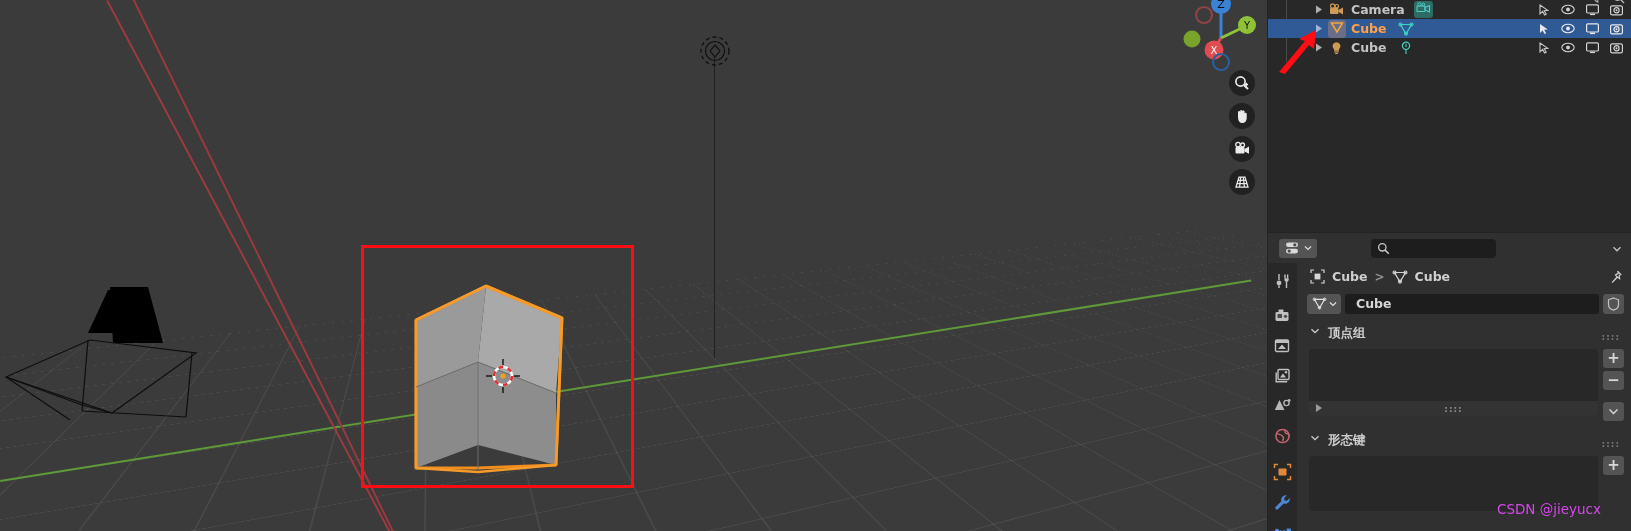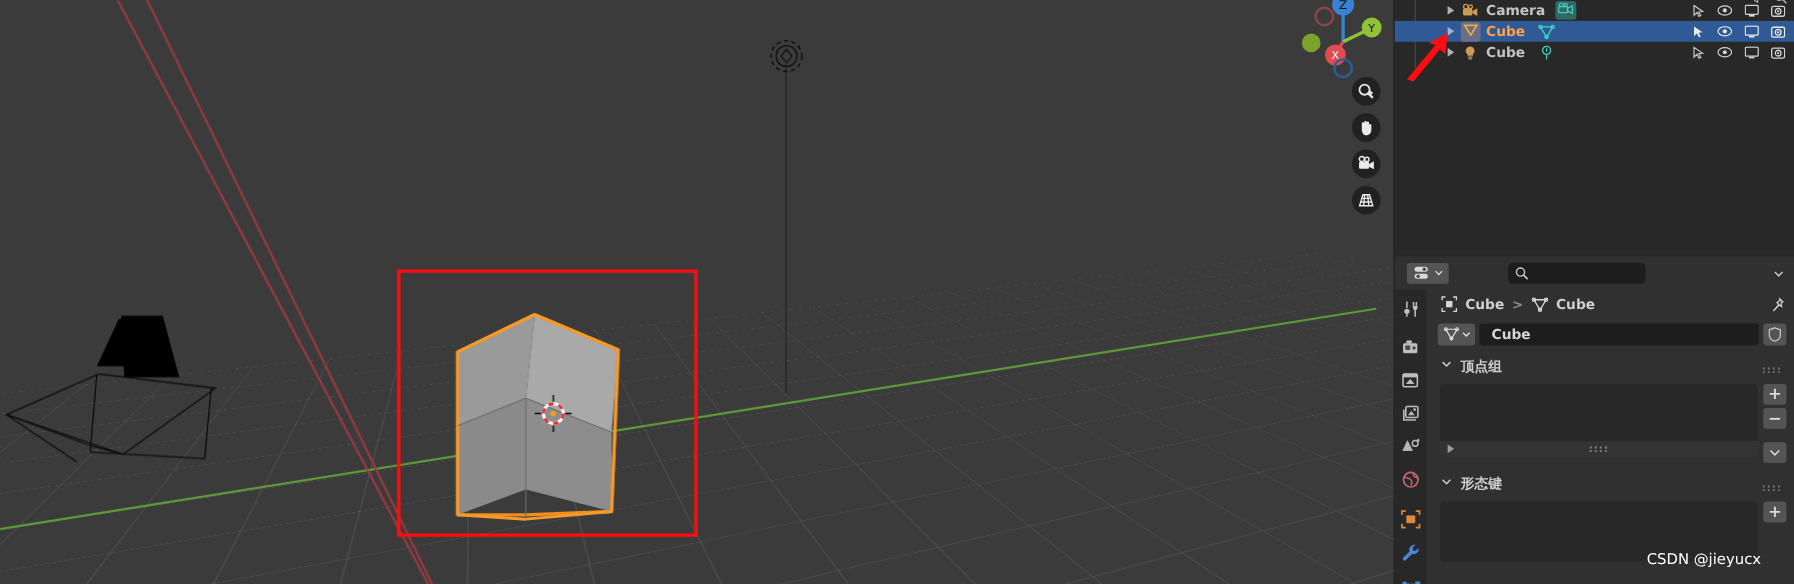"CSDN @jieyucx" #watermark { color: #ffffff -> #d946ef }
